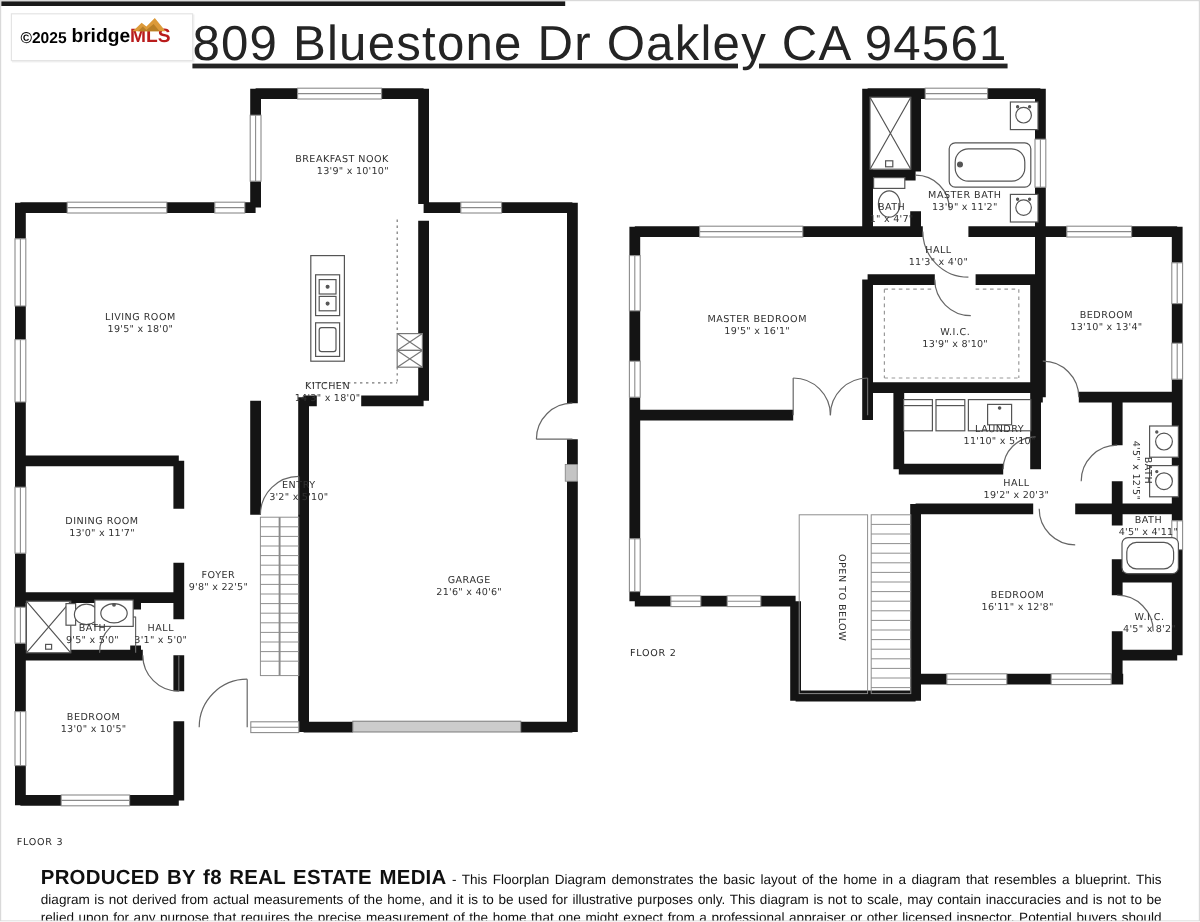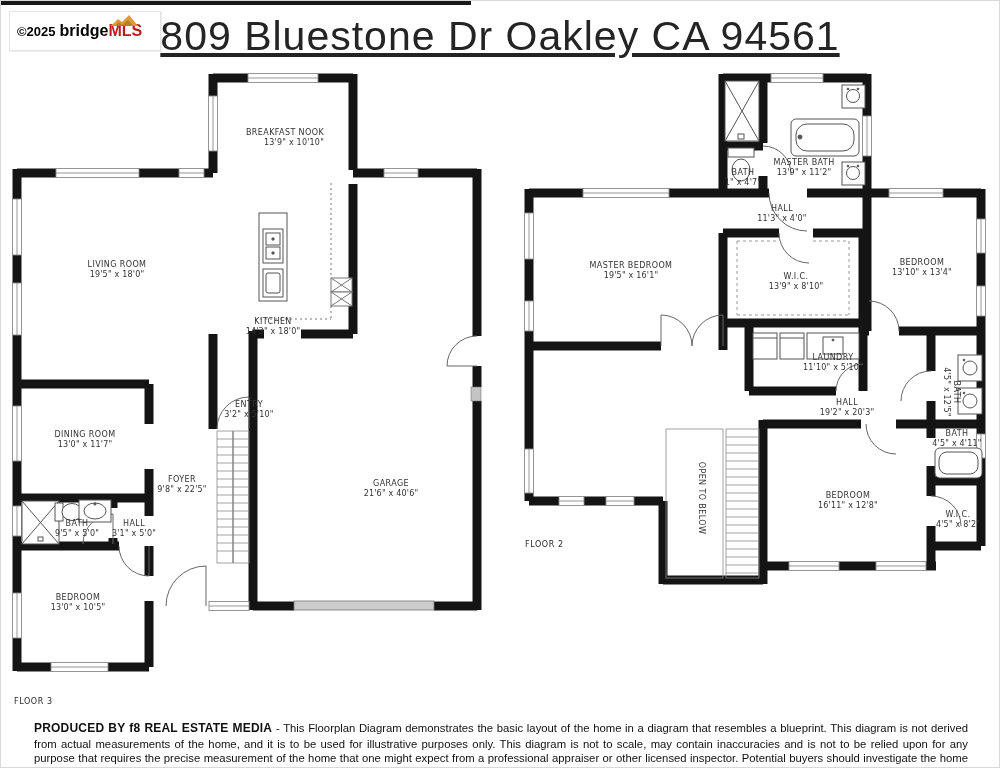"PRODUCED BY f8 REAL ESTATE" .footer b { font-size: 12px -> 17px }
